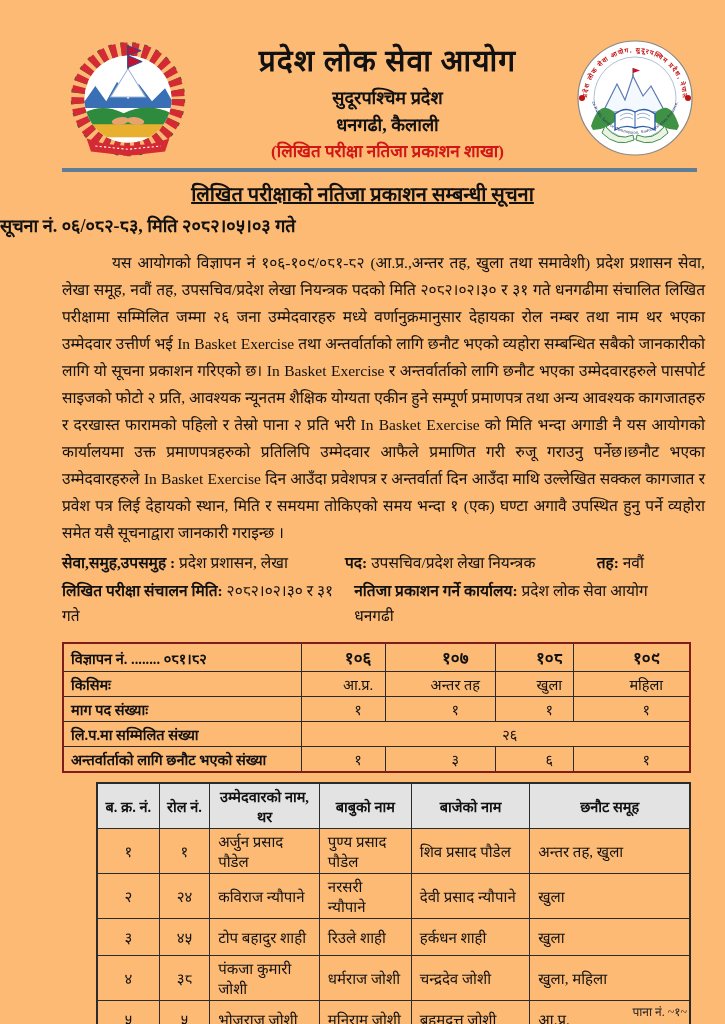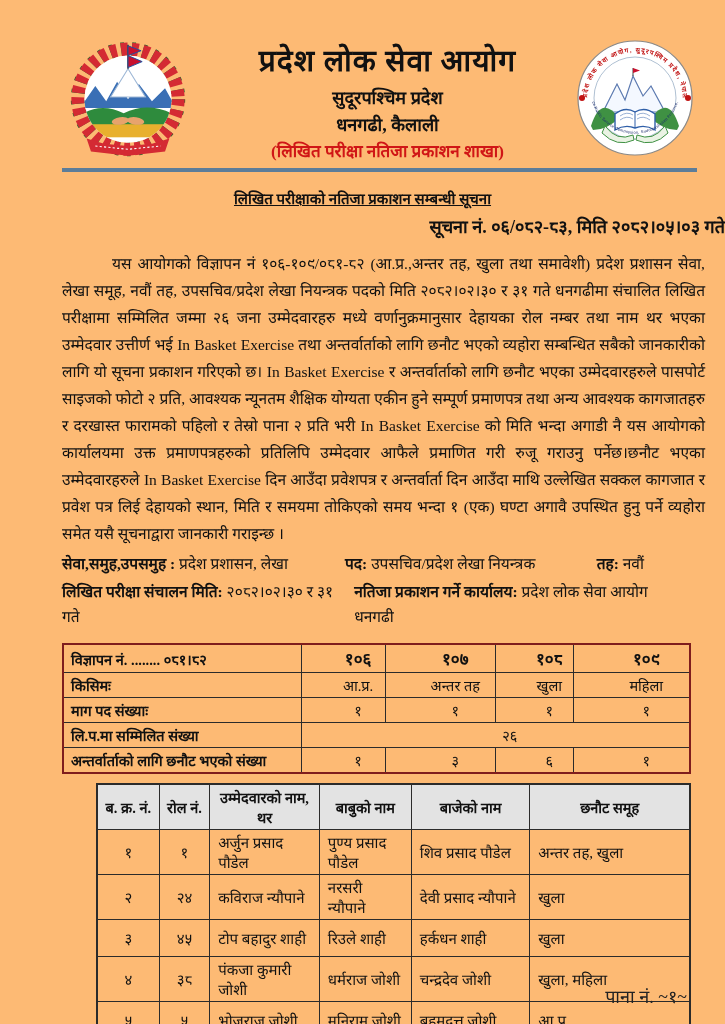"लिखित परीक्षाको नतिजा प्रकाशन सम्बन्धी" .notice-title { font-size: 15px -> 20px; margin-top: 16px -> 8px }
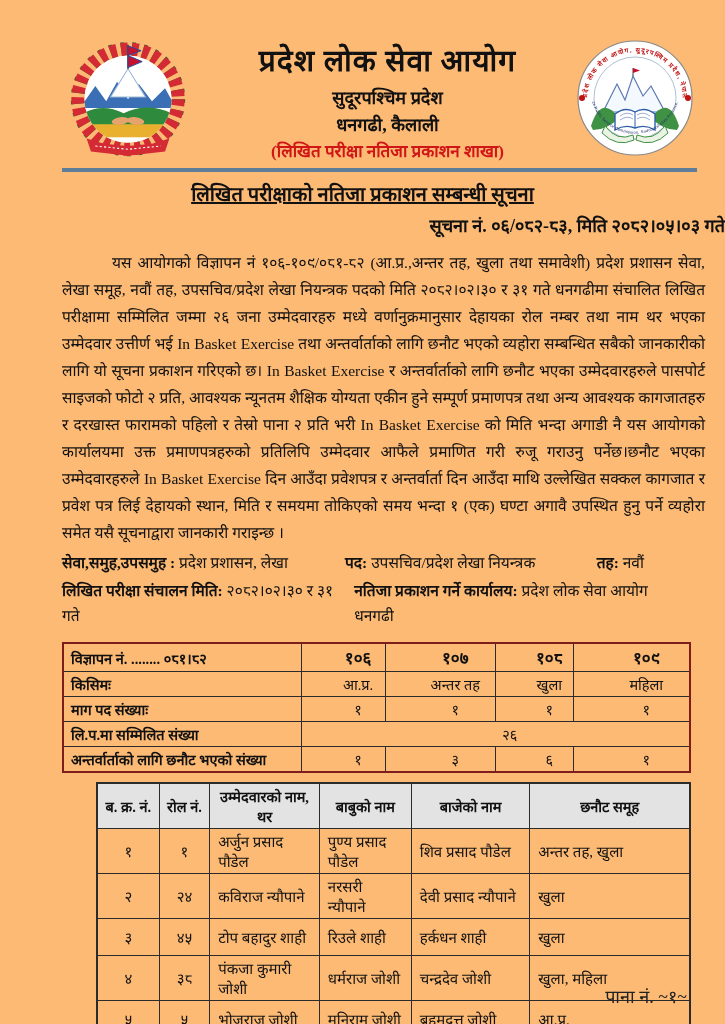"सूचना नं. ०६/०८२-८३, मिति २०८२।०५।०३" .notice-number { text-align: right -> left }
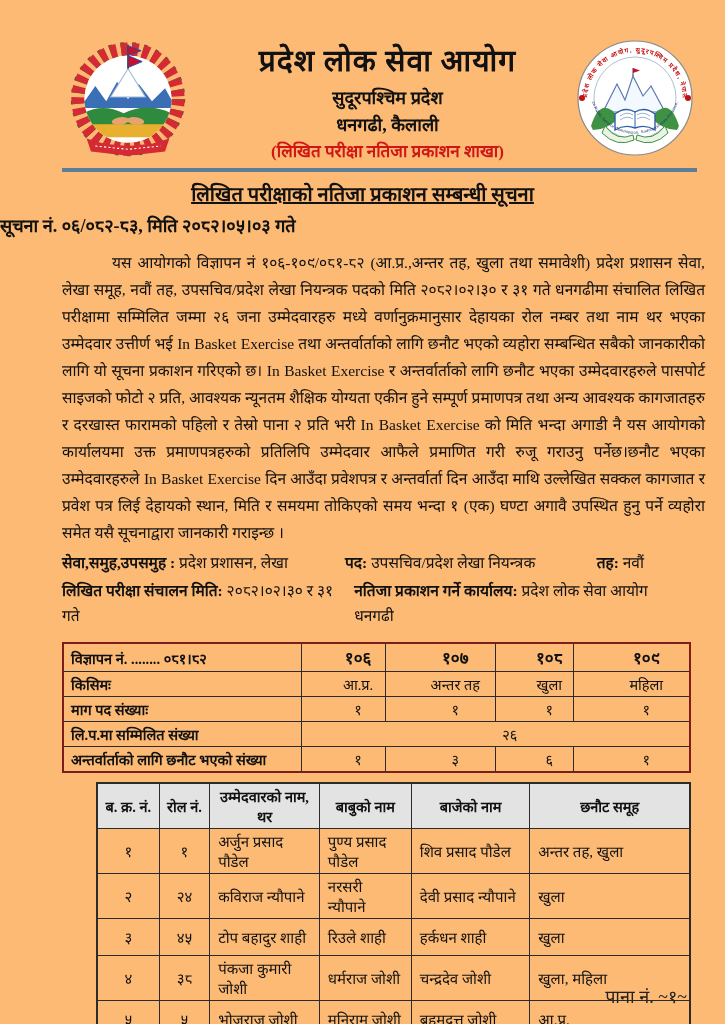"पाना नं. ~१~" .page-footer { bottom: 16px -> 4px; font-size: 18px -> 12px }
